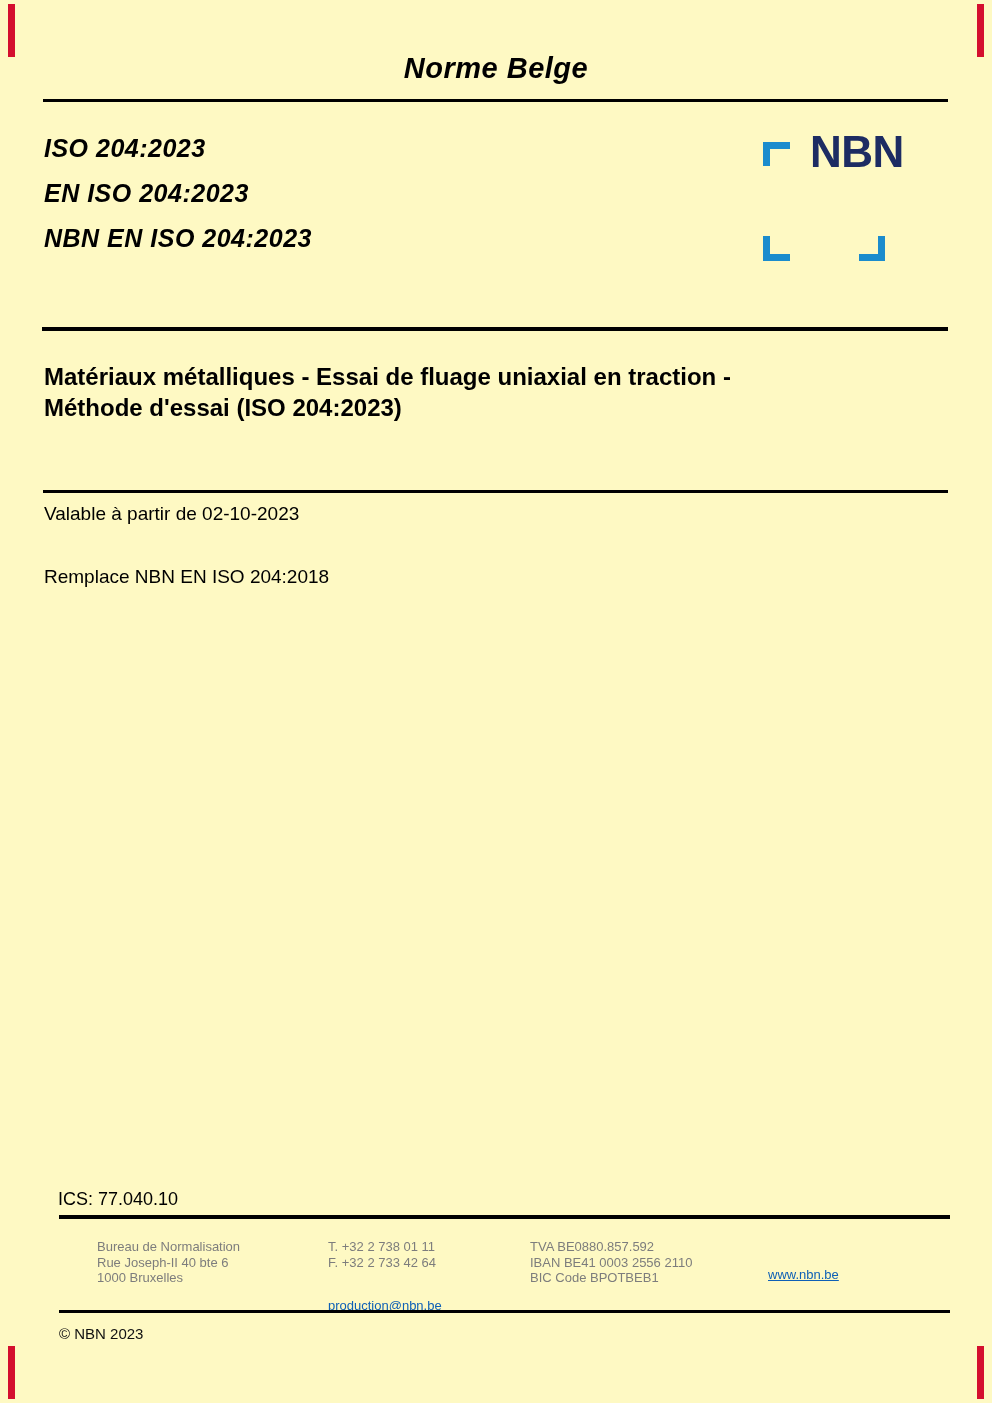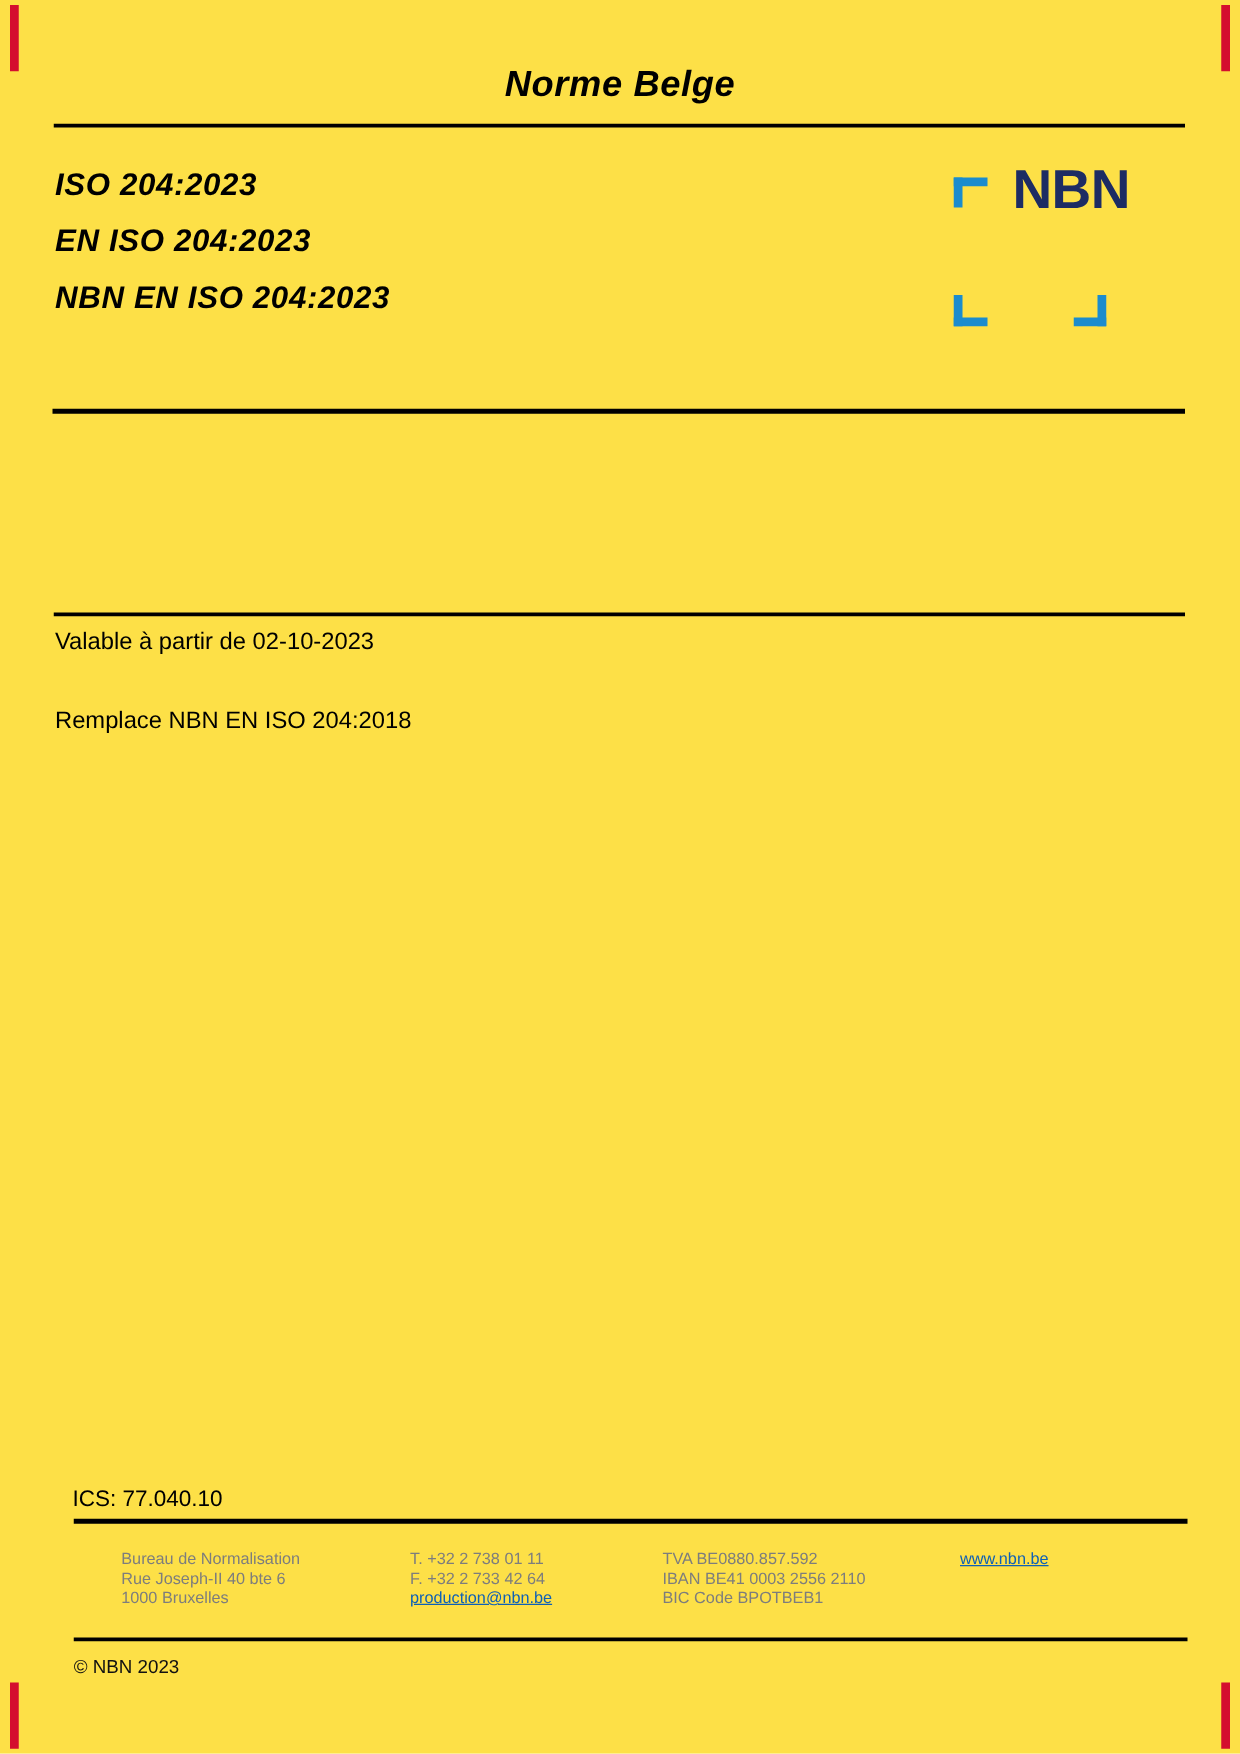"Norme Belge" .page { background: #fde047 -> #fef9c3 }
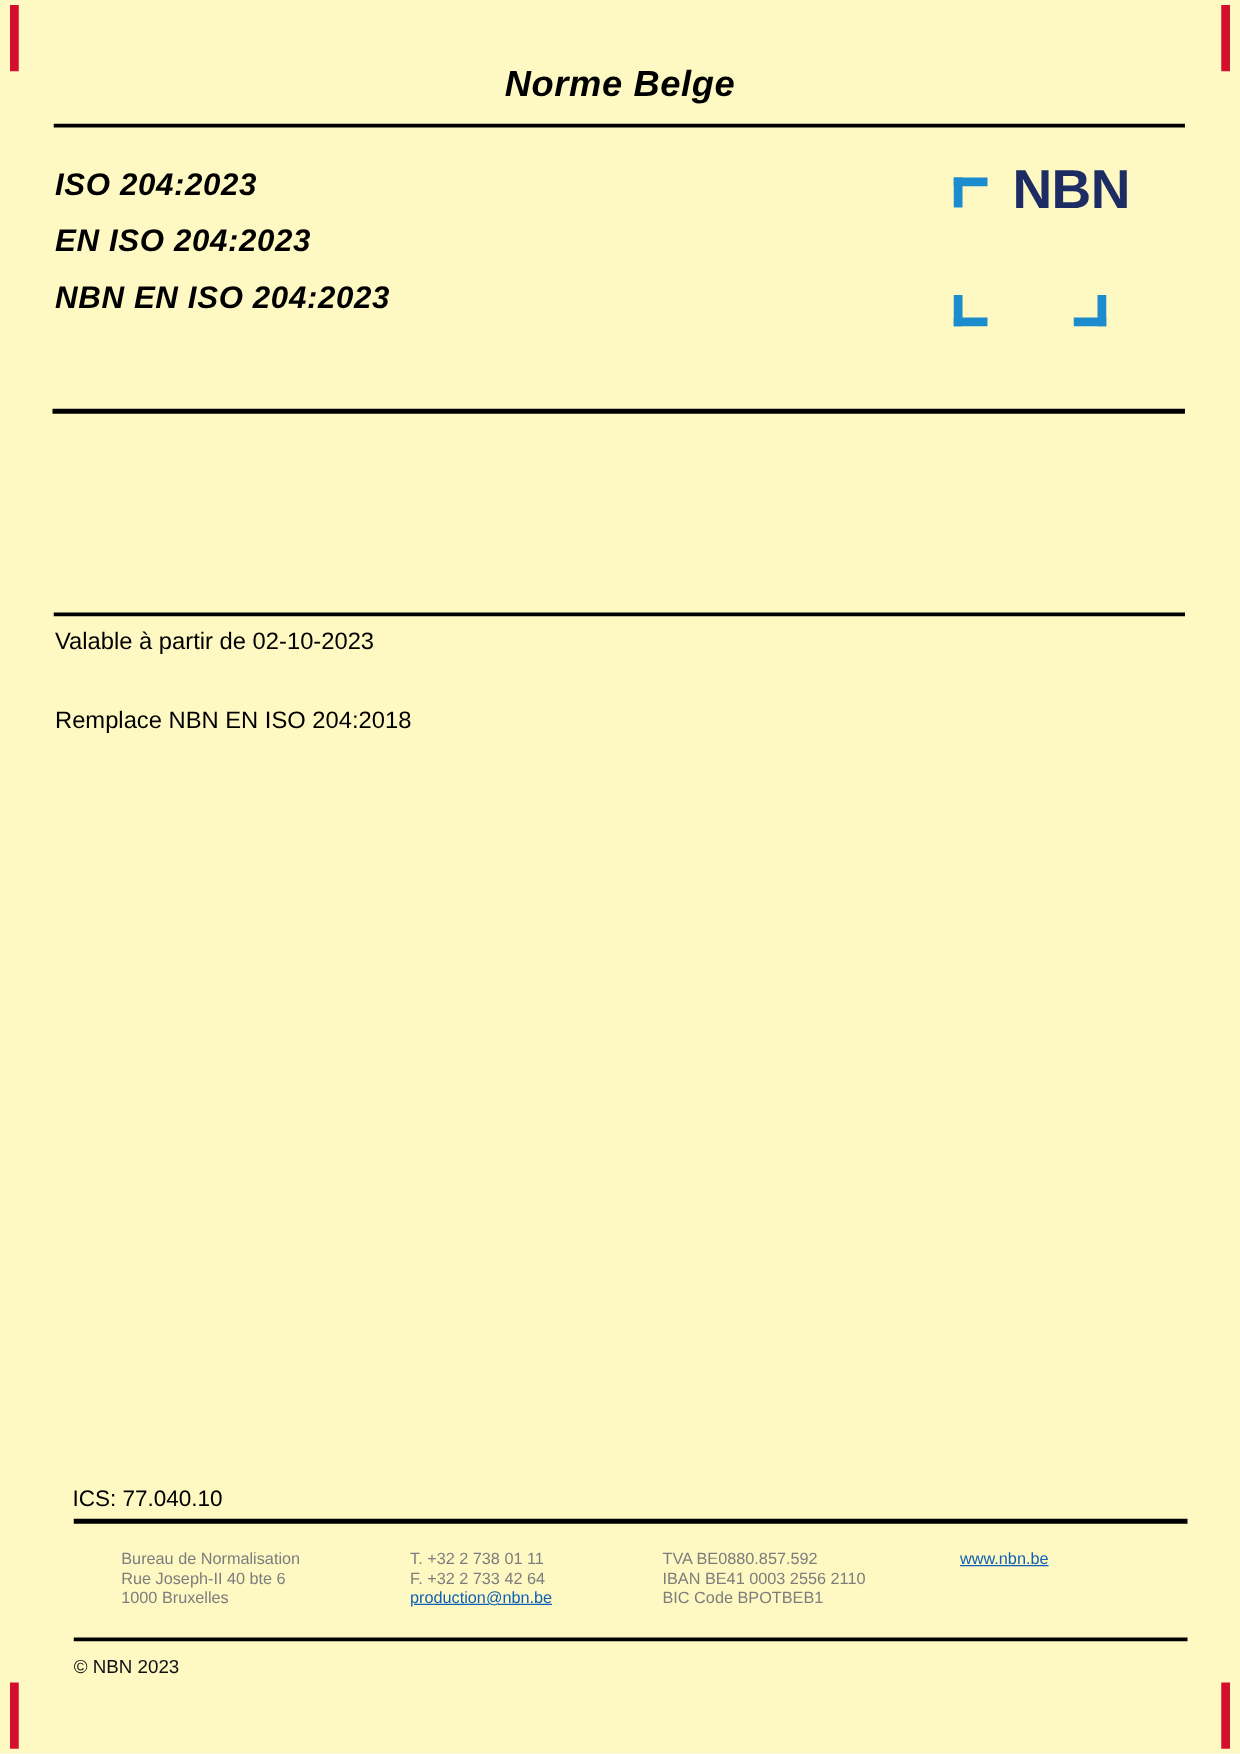"Matériaux métalliques - Essai de" div.subject { html: none -> <div> <span>Matériaux métalliques - Essai de fluage uniaxial en traction -</span> <span>Méthode d'essai (ISO 204:2023)</span> </div> }
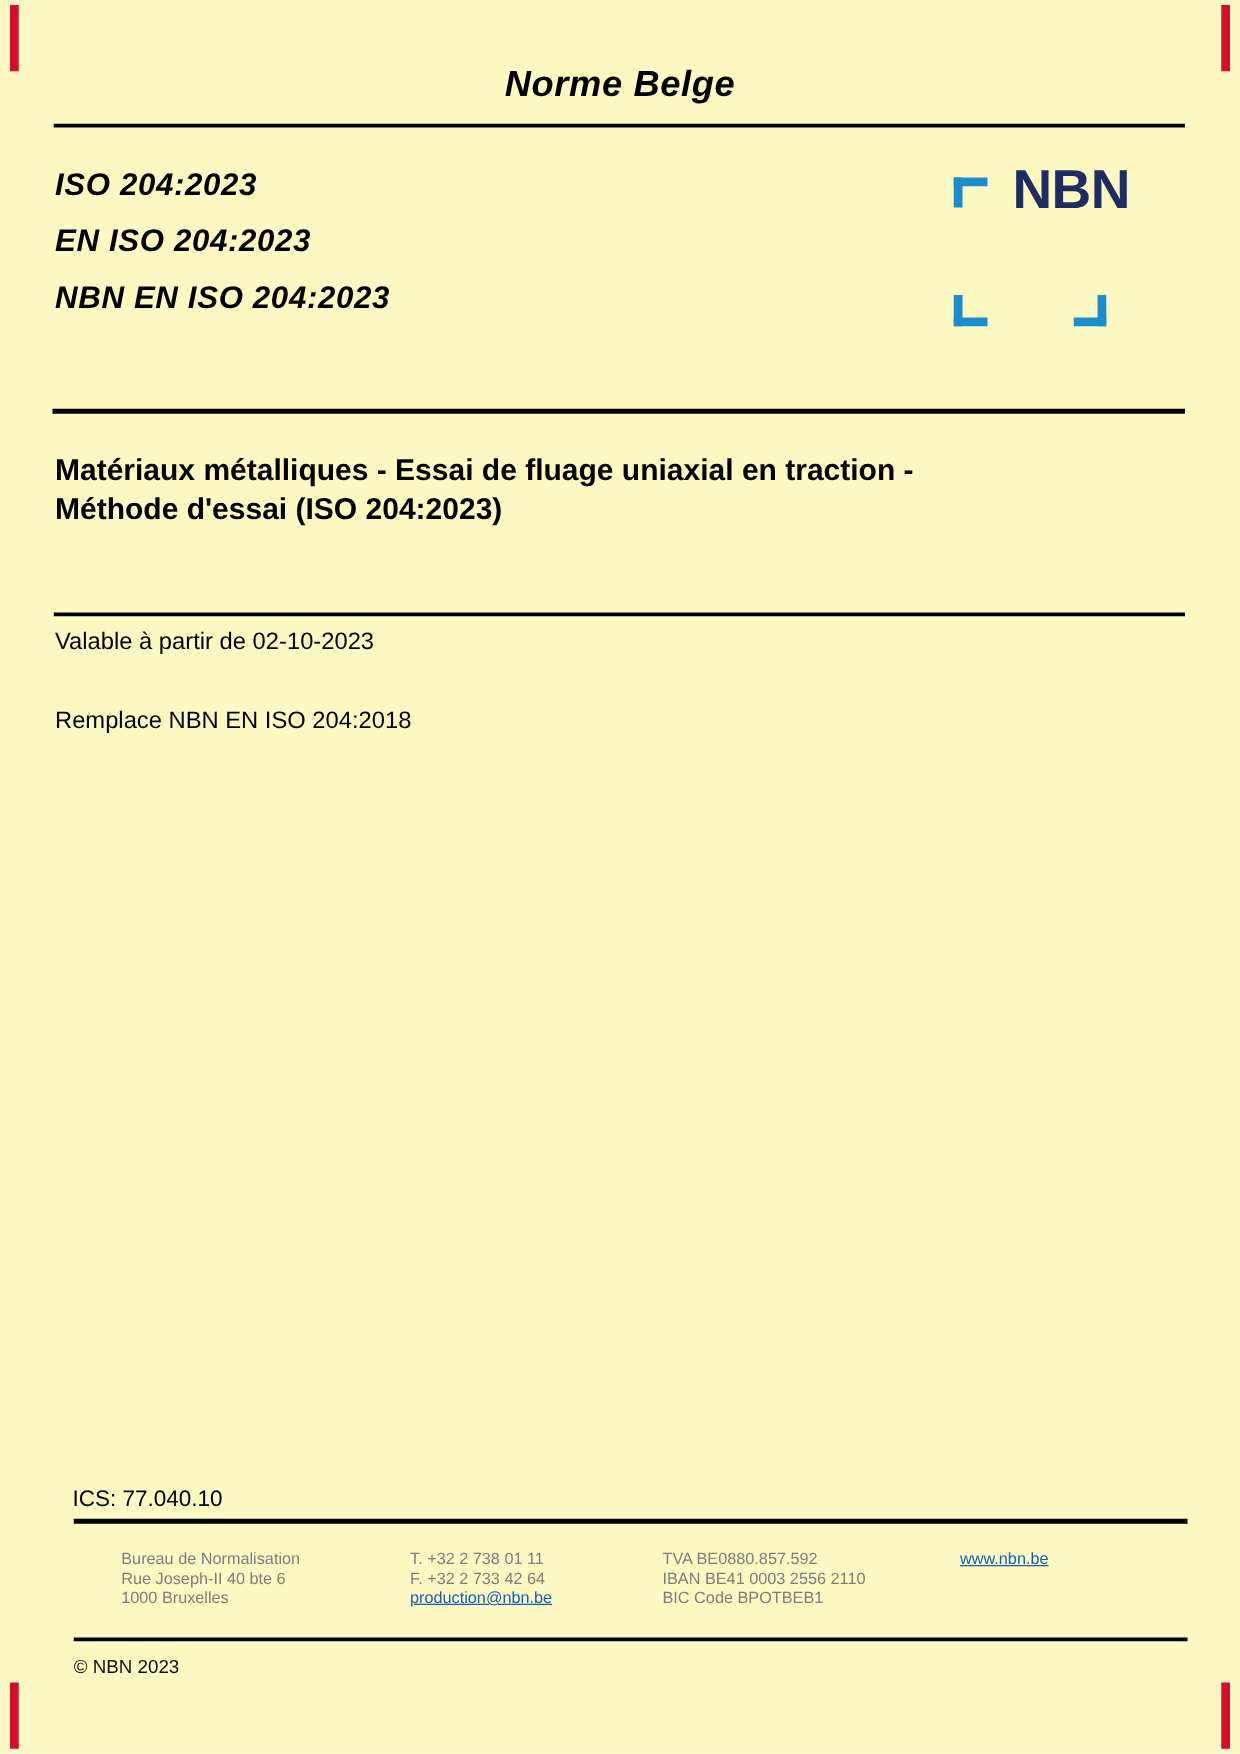"www.nbn.be" a.flink { margin-top: none -> 28px }
